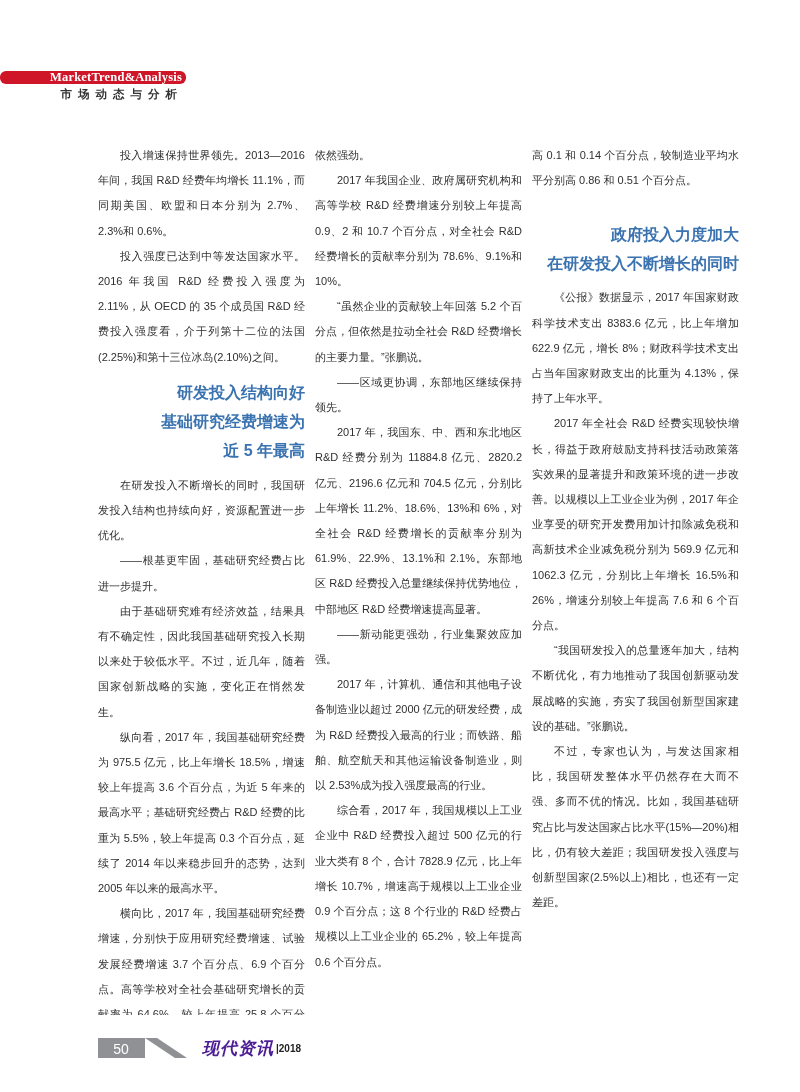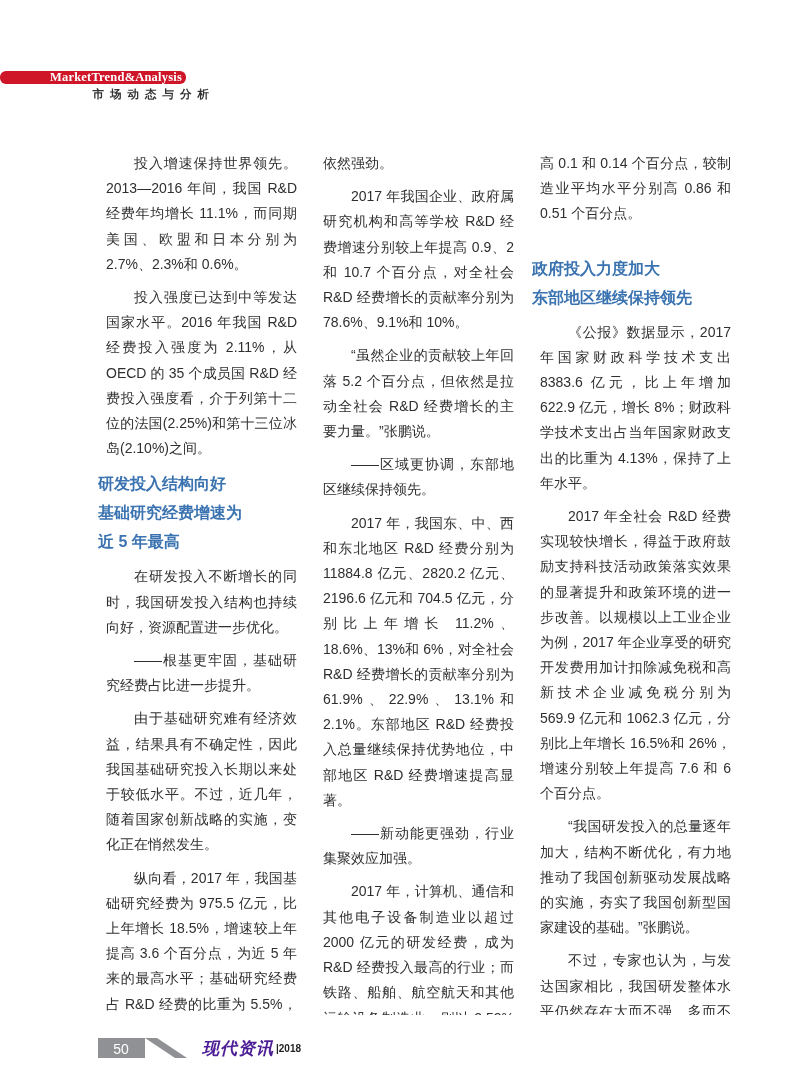"市场动态与分析" #brandsub { padding-left: 32px -> none }
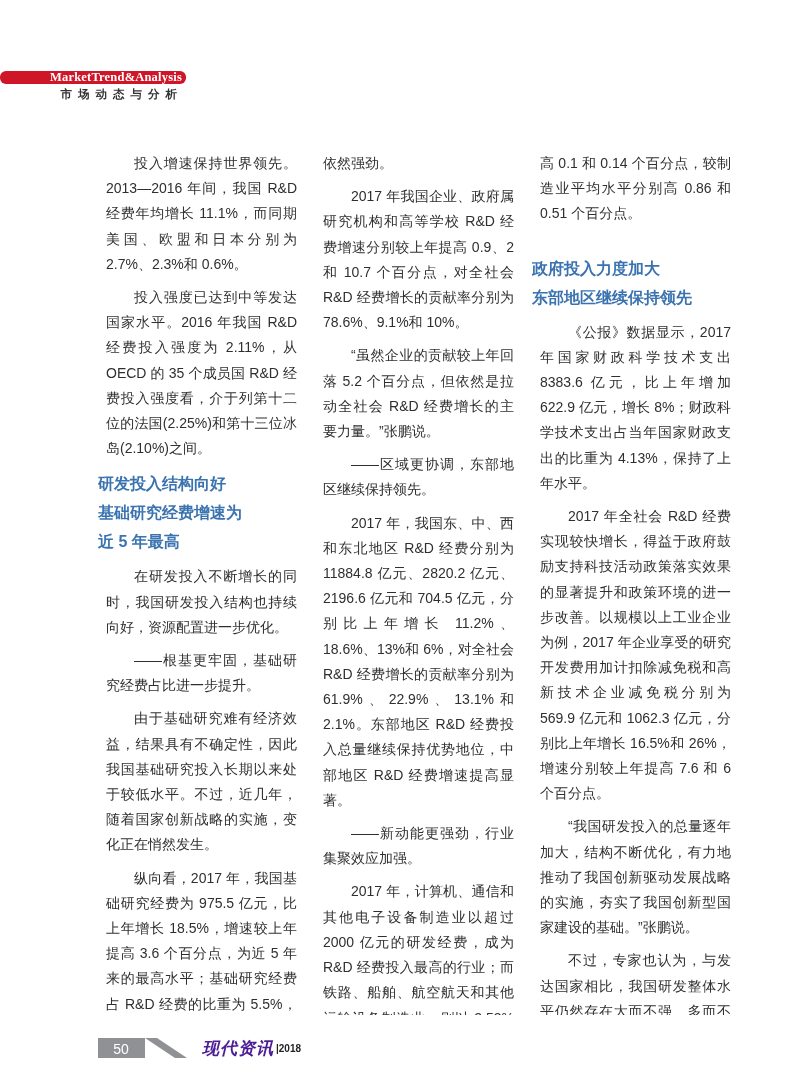"投入增速保持世界领先。2013—2016 年间，我国 R&D 经费年均增长" .para { font-size: 14px -> 11px; margin: 8px -> 0 }
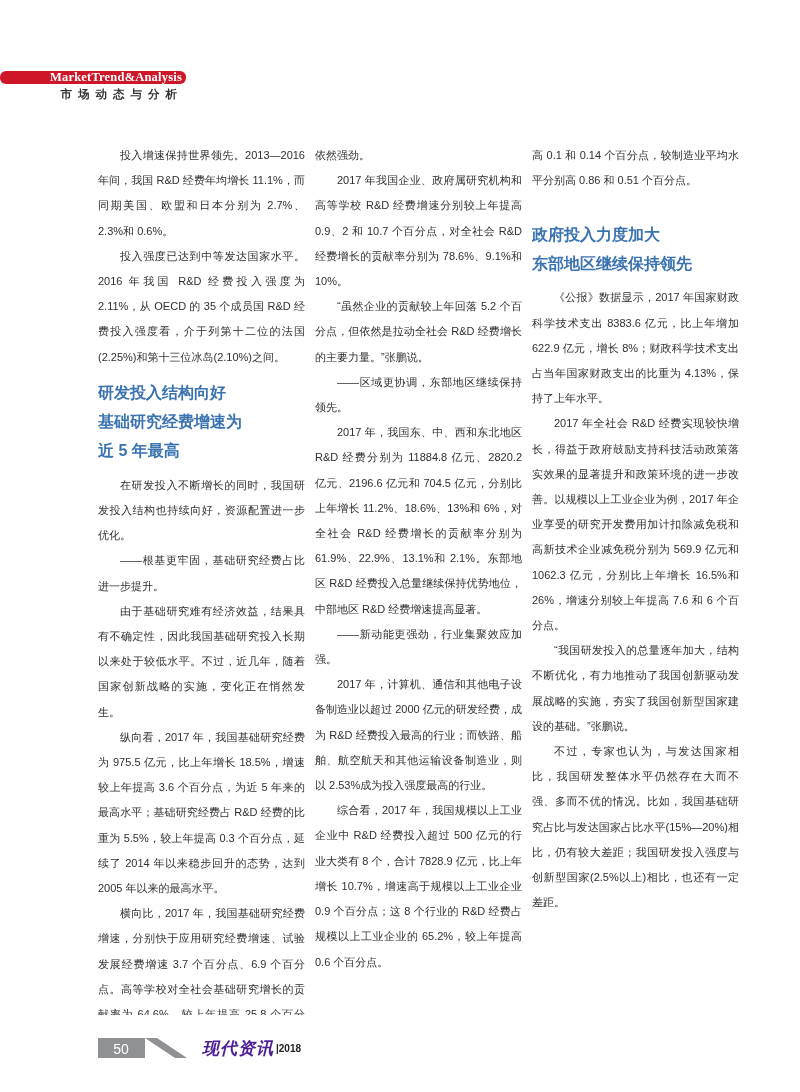"政府投入力度加大" .chead { text-align: left -> right }
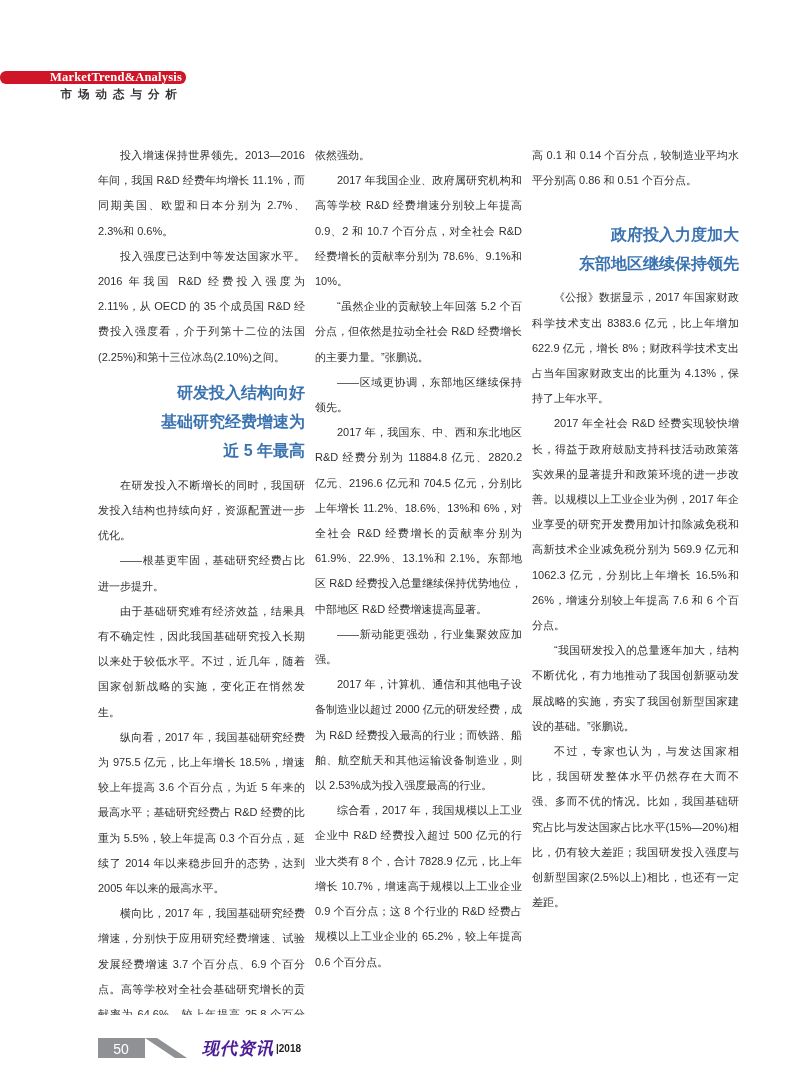"东部地区继续保持领先" div { text: 东部地区继续保持领先 -> 在研发投入不断增长的同时 }
